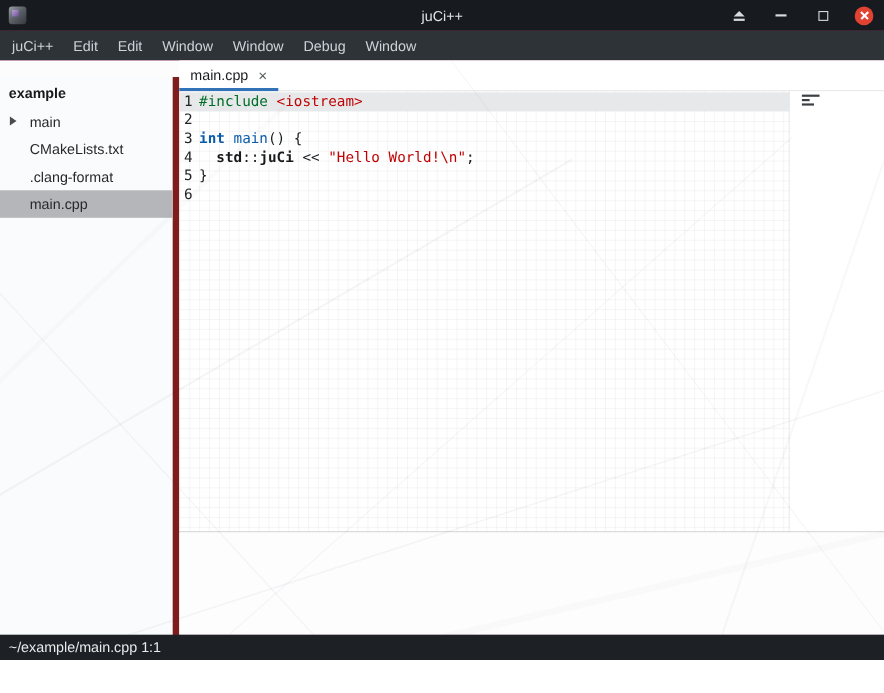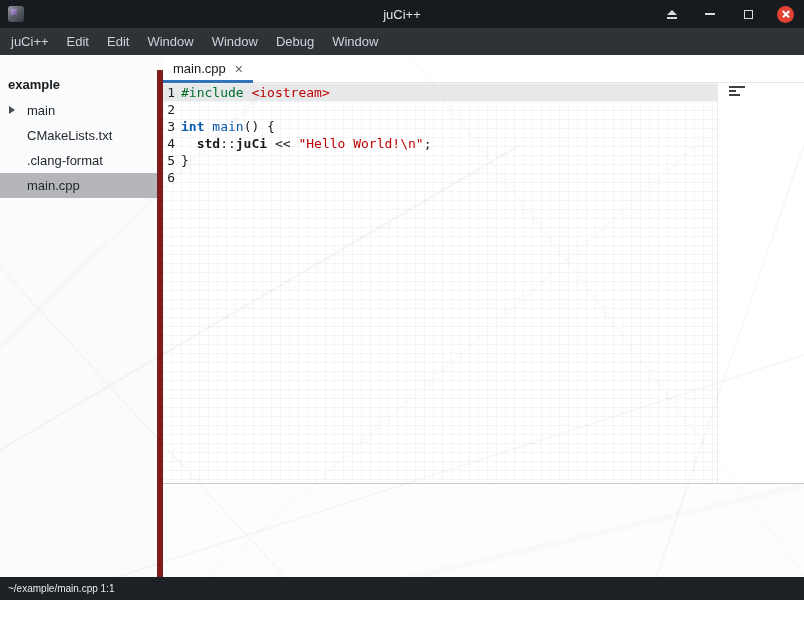"~/example/main.cpp 1:1" .statusbar { font-size: 10px -> 13px }
